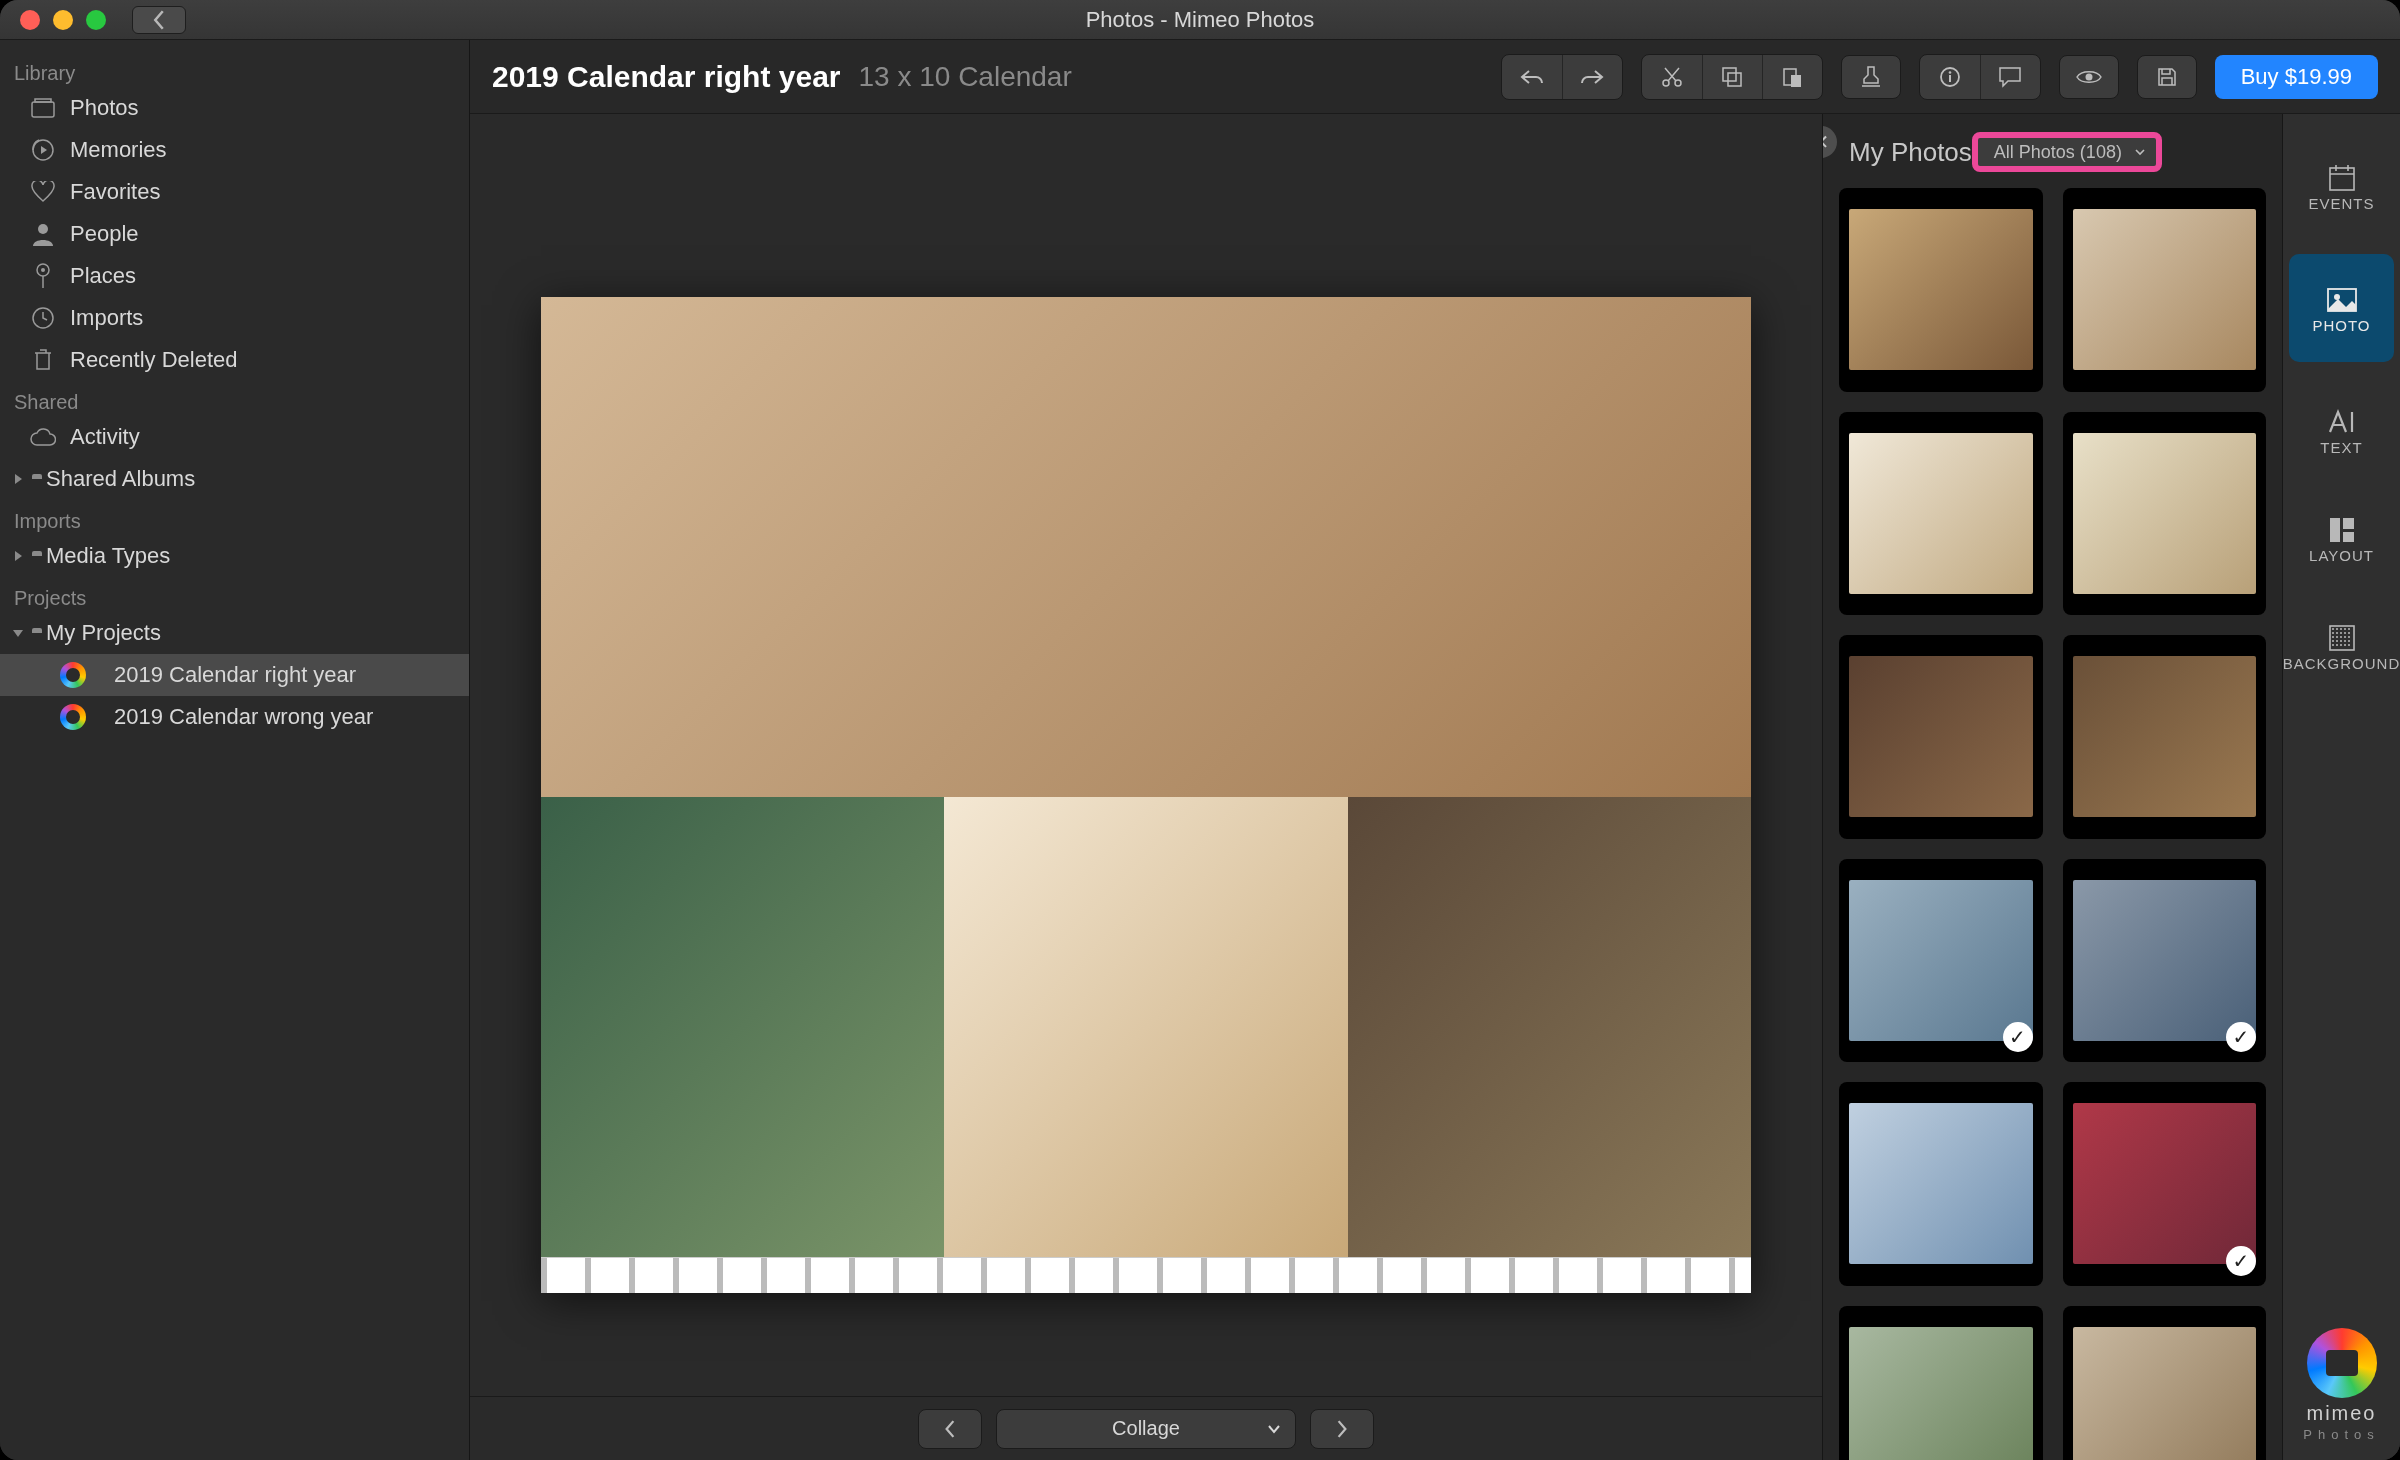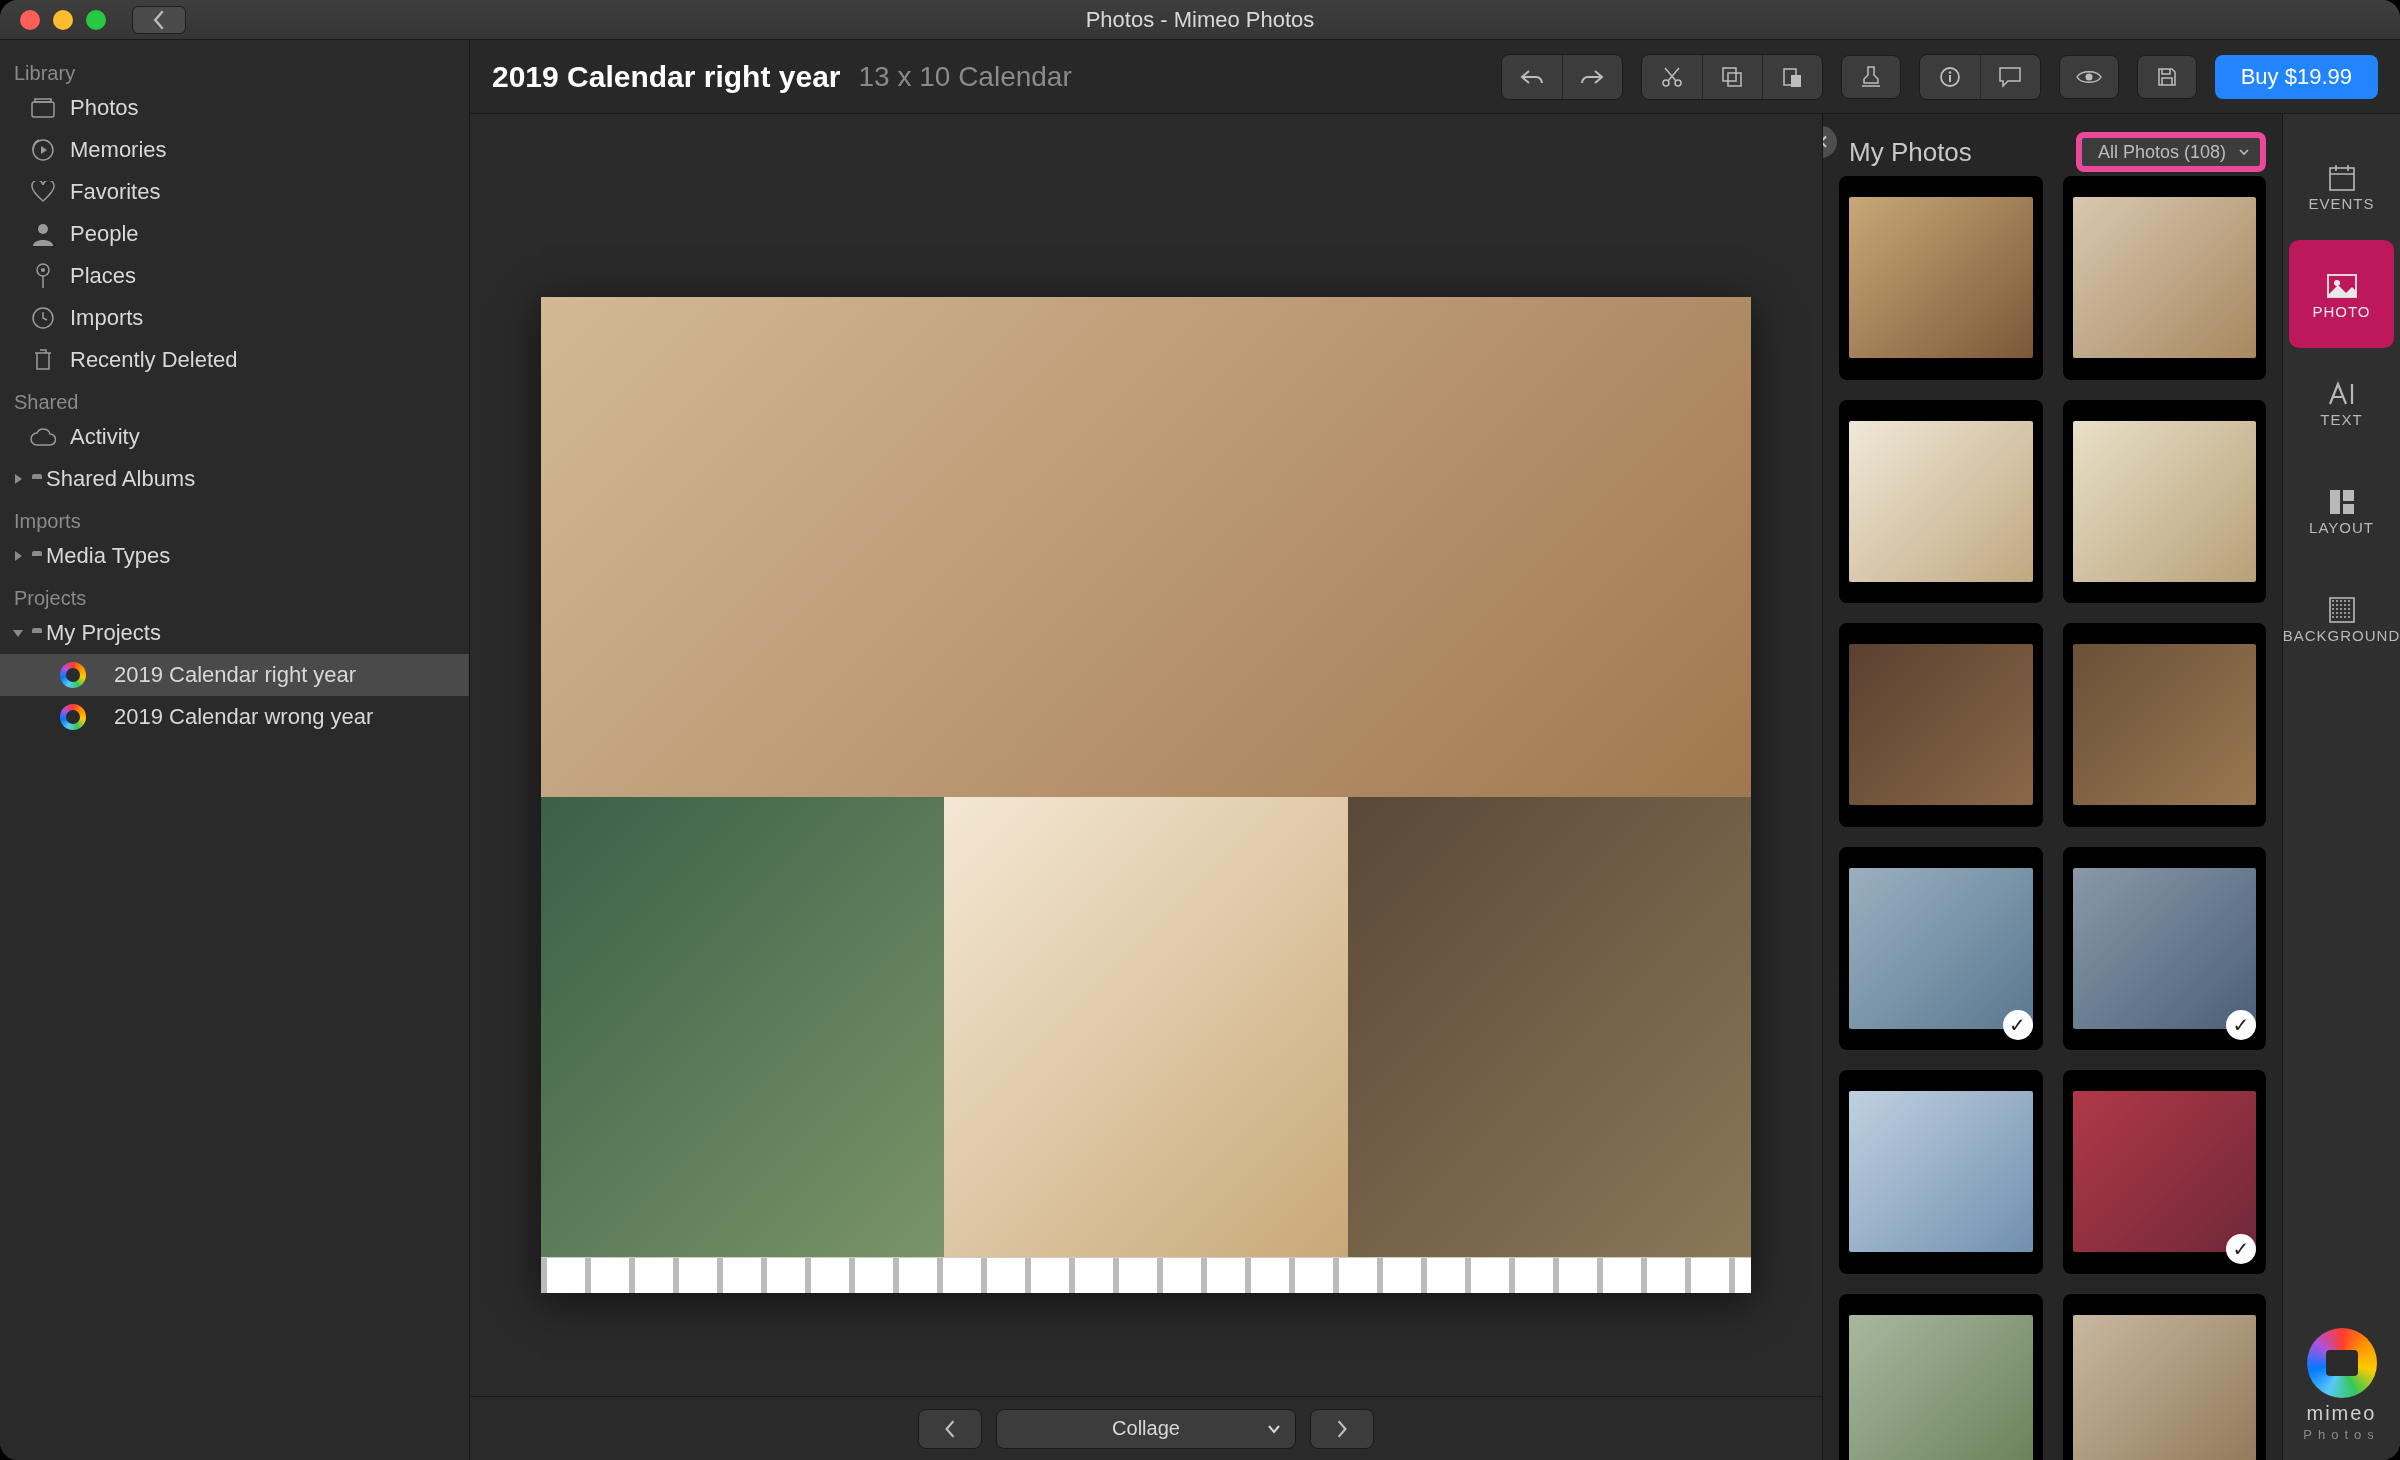"My Photos" .panel-head { gap: 44px -> none; justify-content: space-between -> flex-start; margin-bottom: 4px -> 16px }
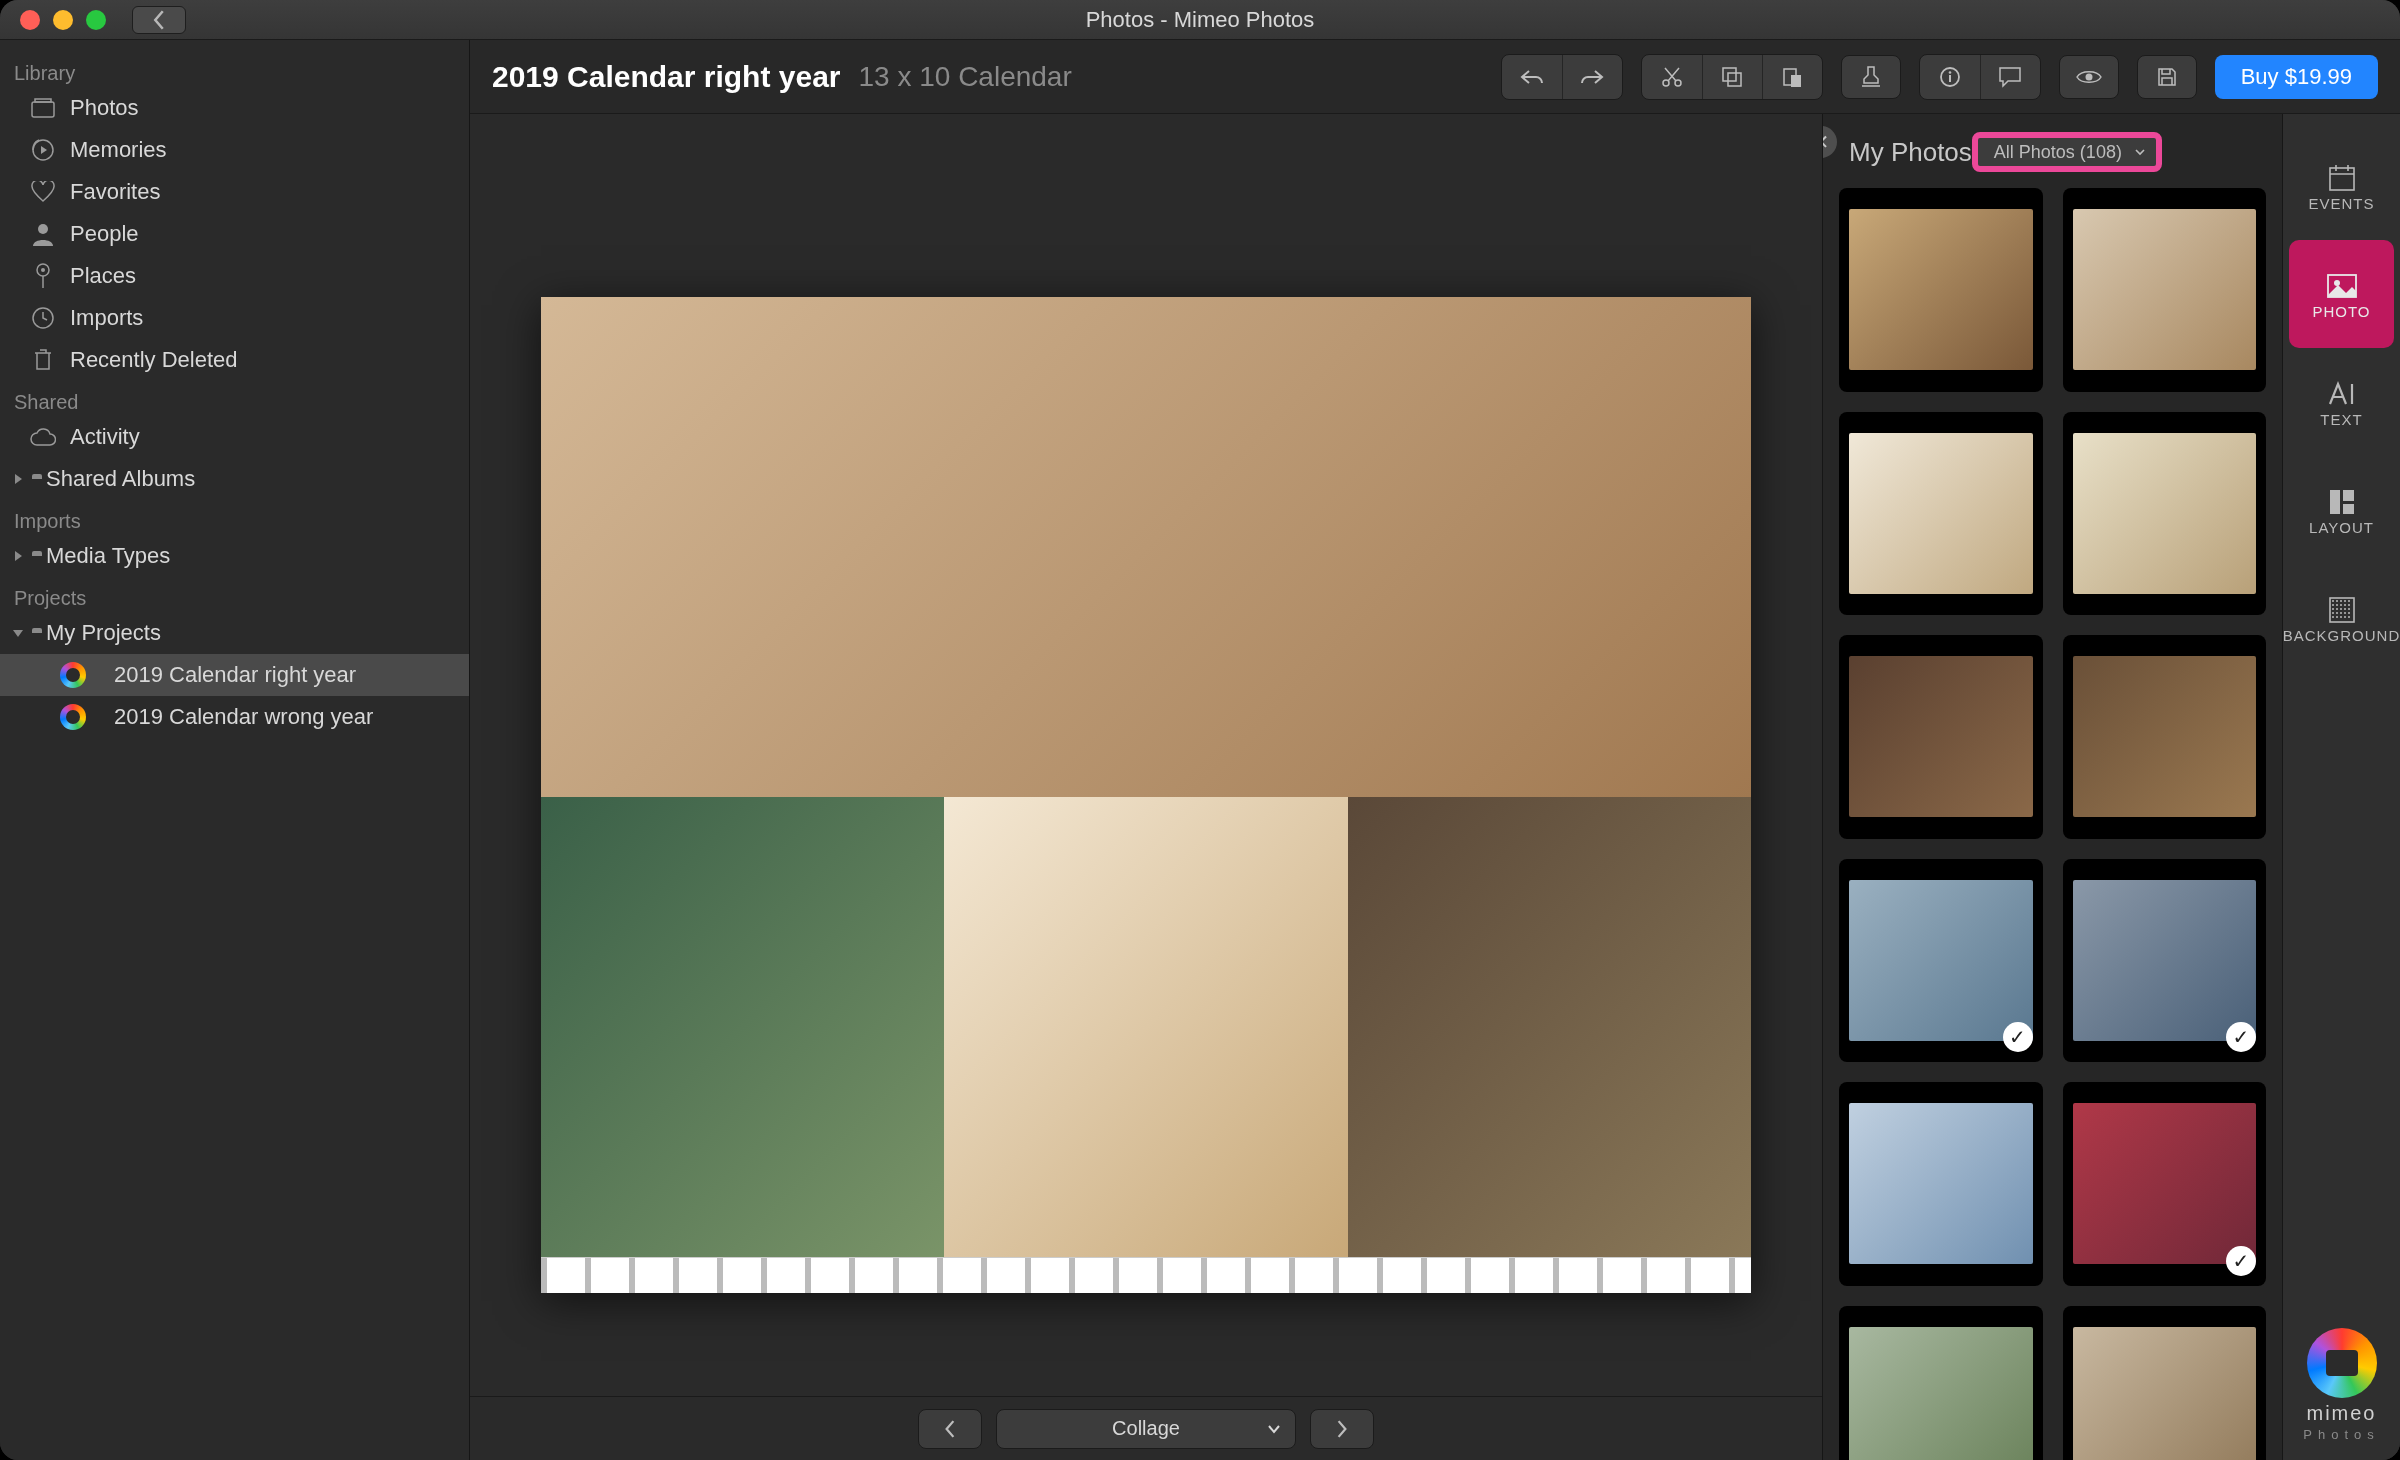"PHOTO" .rail-btn.active { background: #be185d -> #0c4a6e; margin: 0 6px -> 14px 6px }
